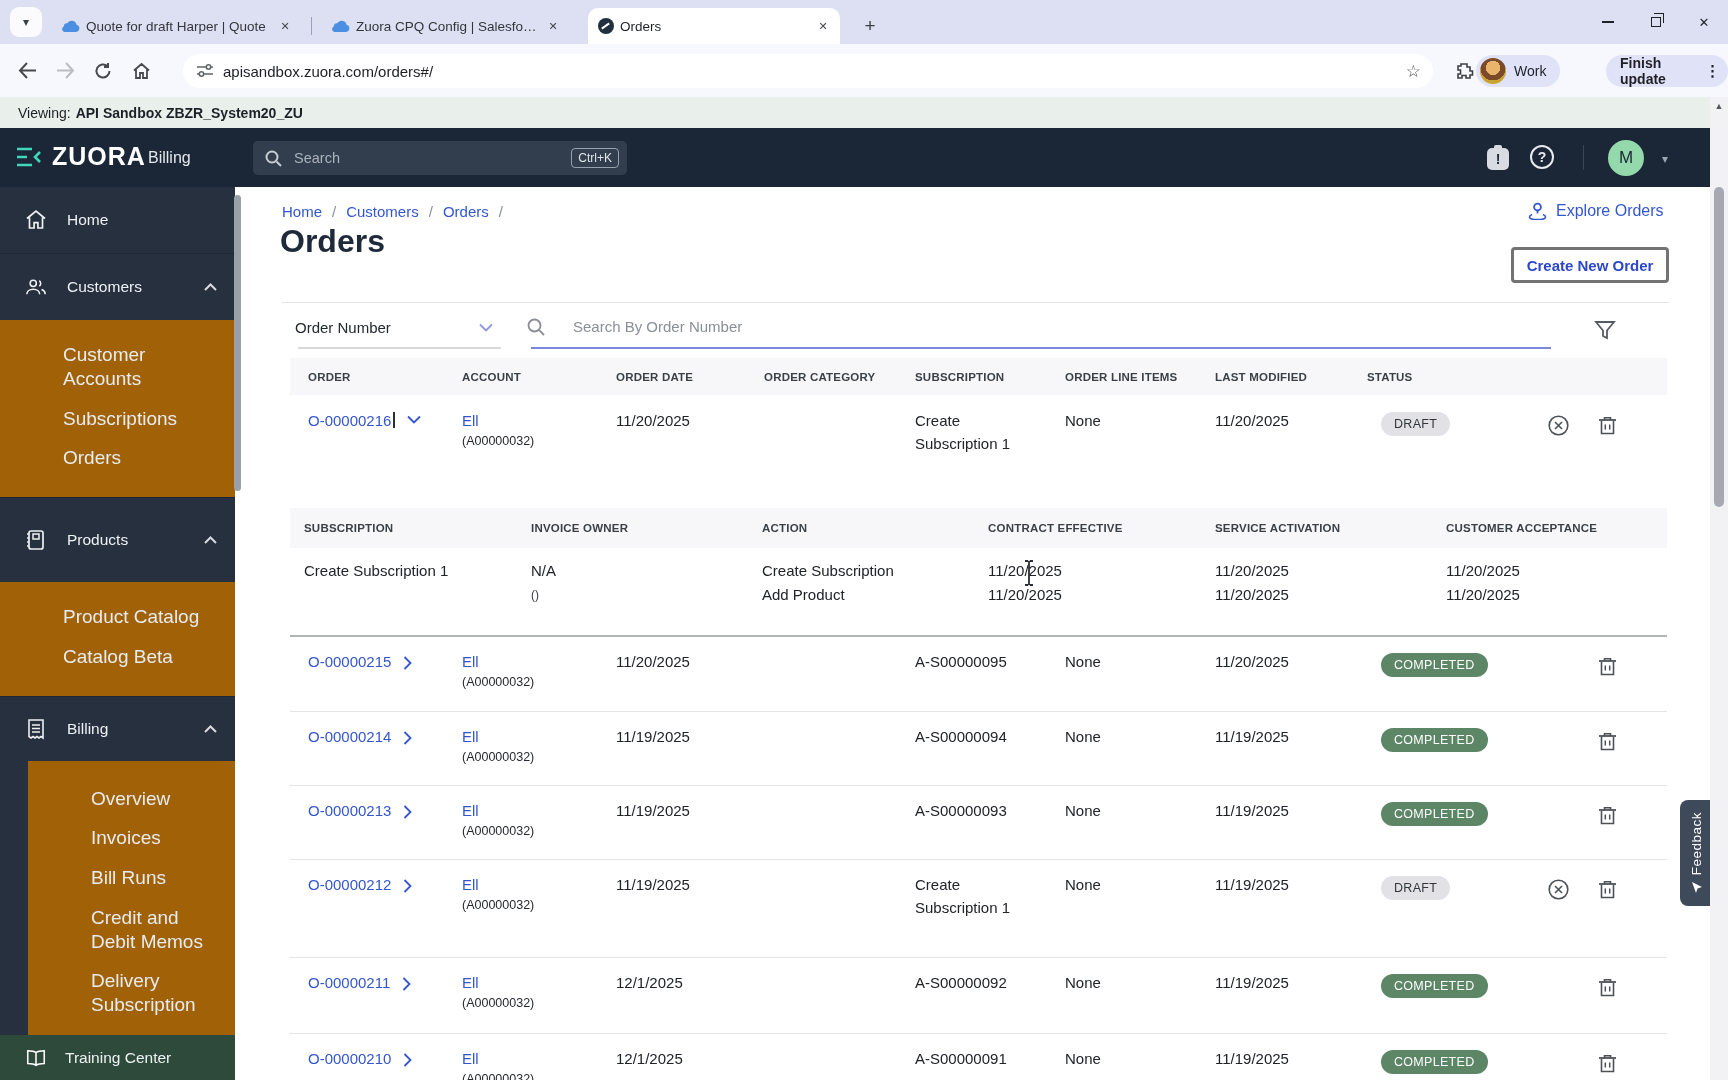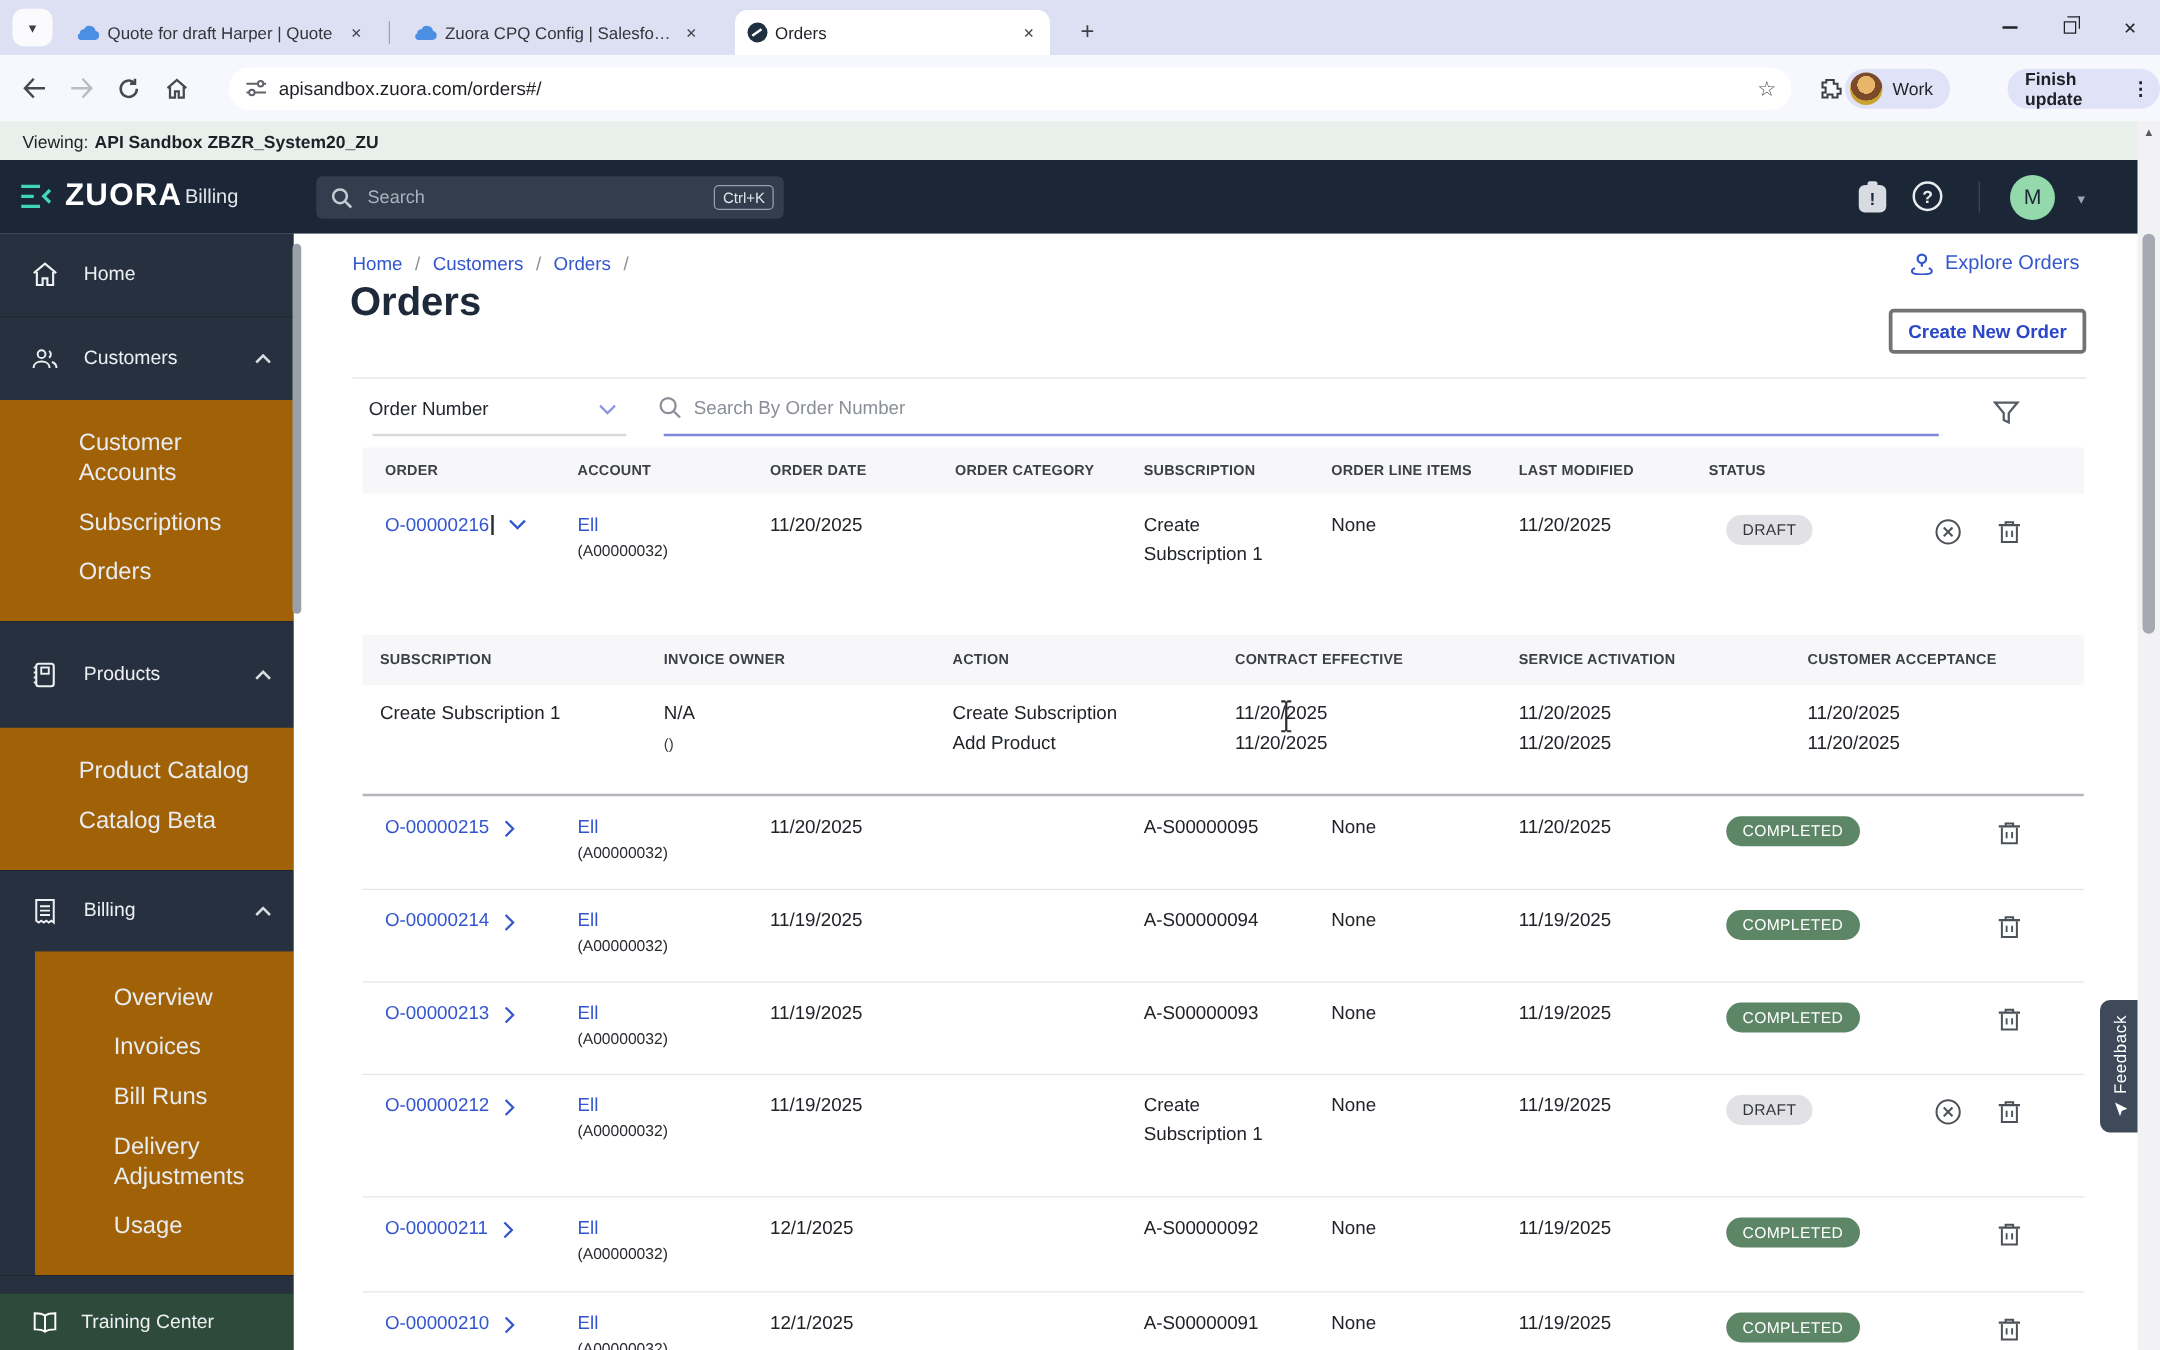"Search By Order Number" .osearch { align-items: none -> center; gap: none -> 18px }
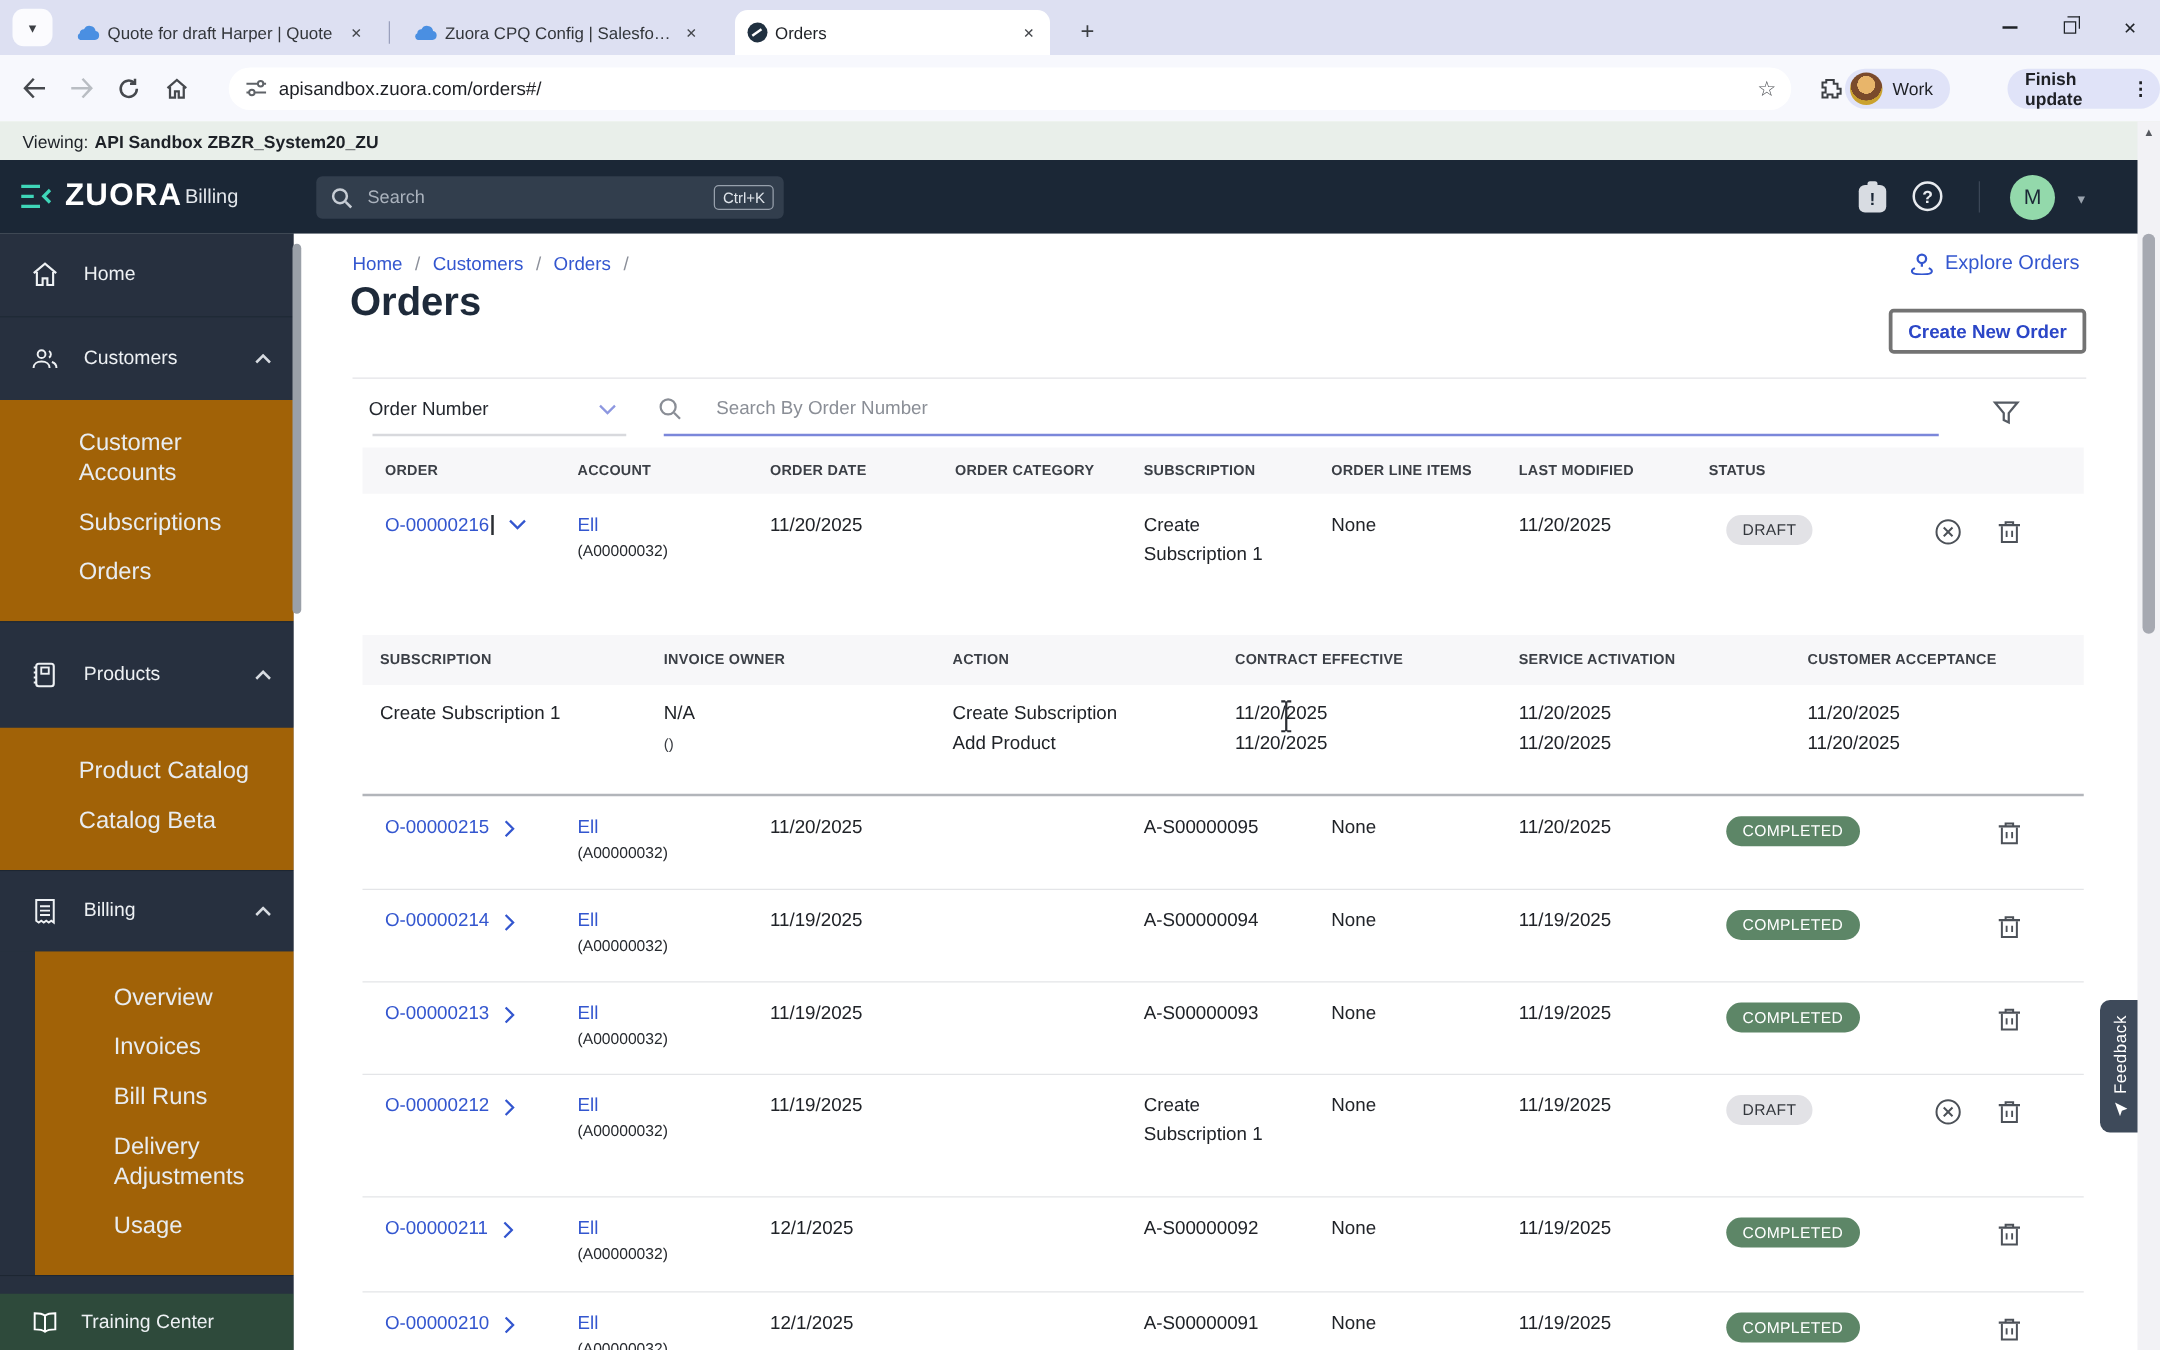"Credit and Debit Memos" div.nav-subitem { html: none -> <div>Credit and Debit Memos</div> }
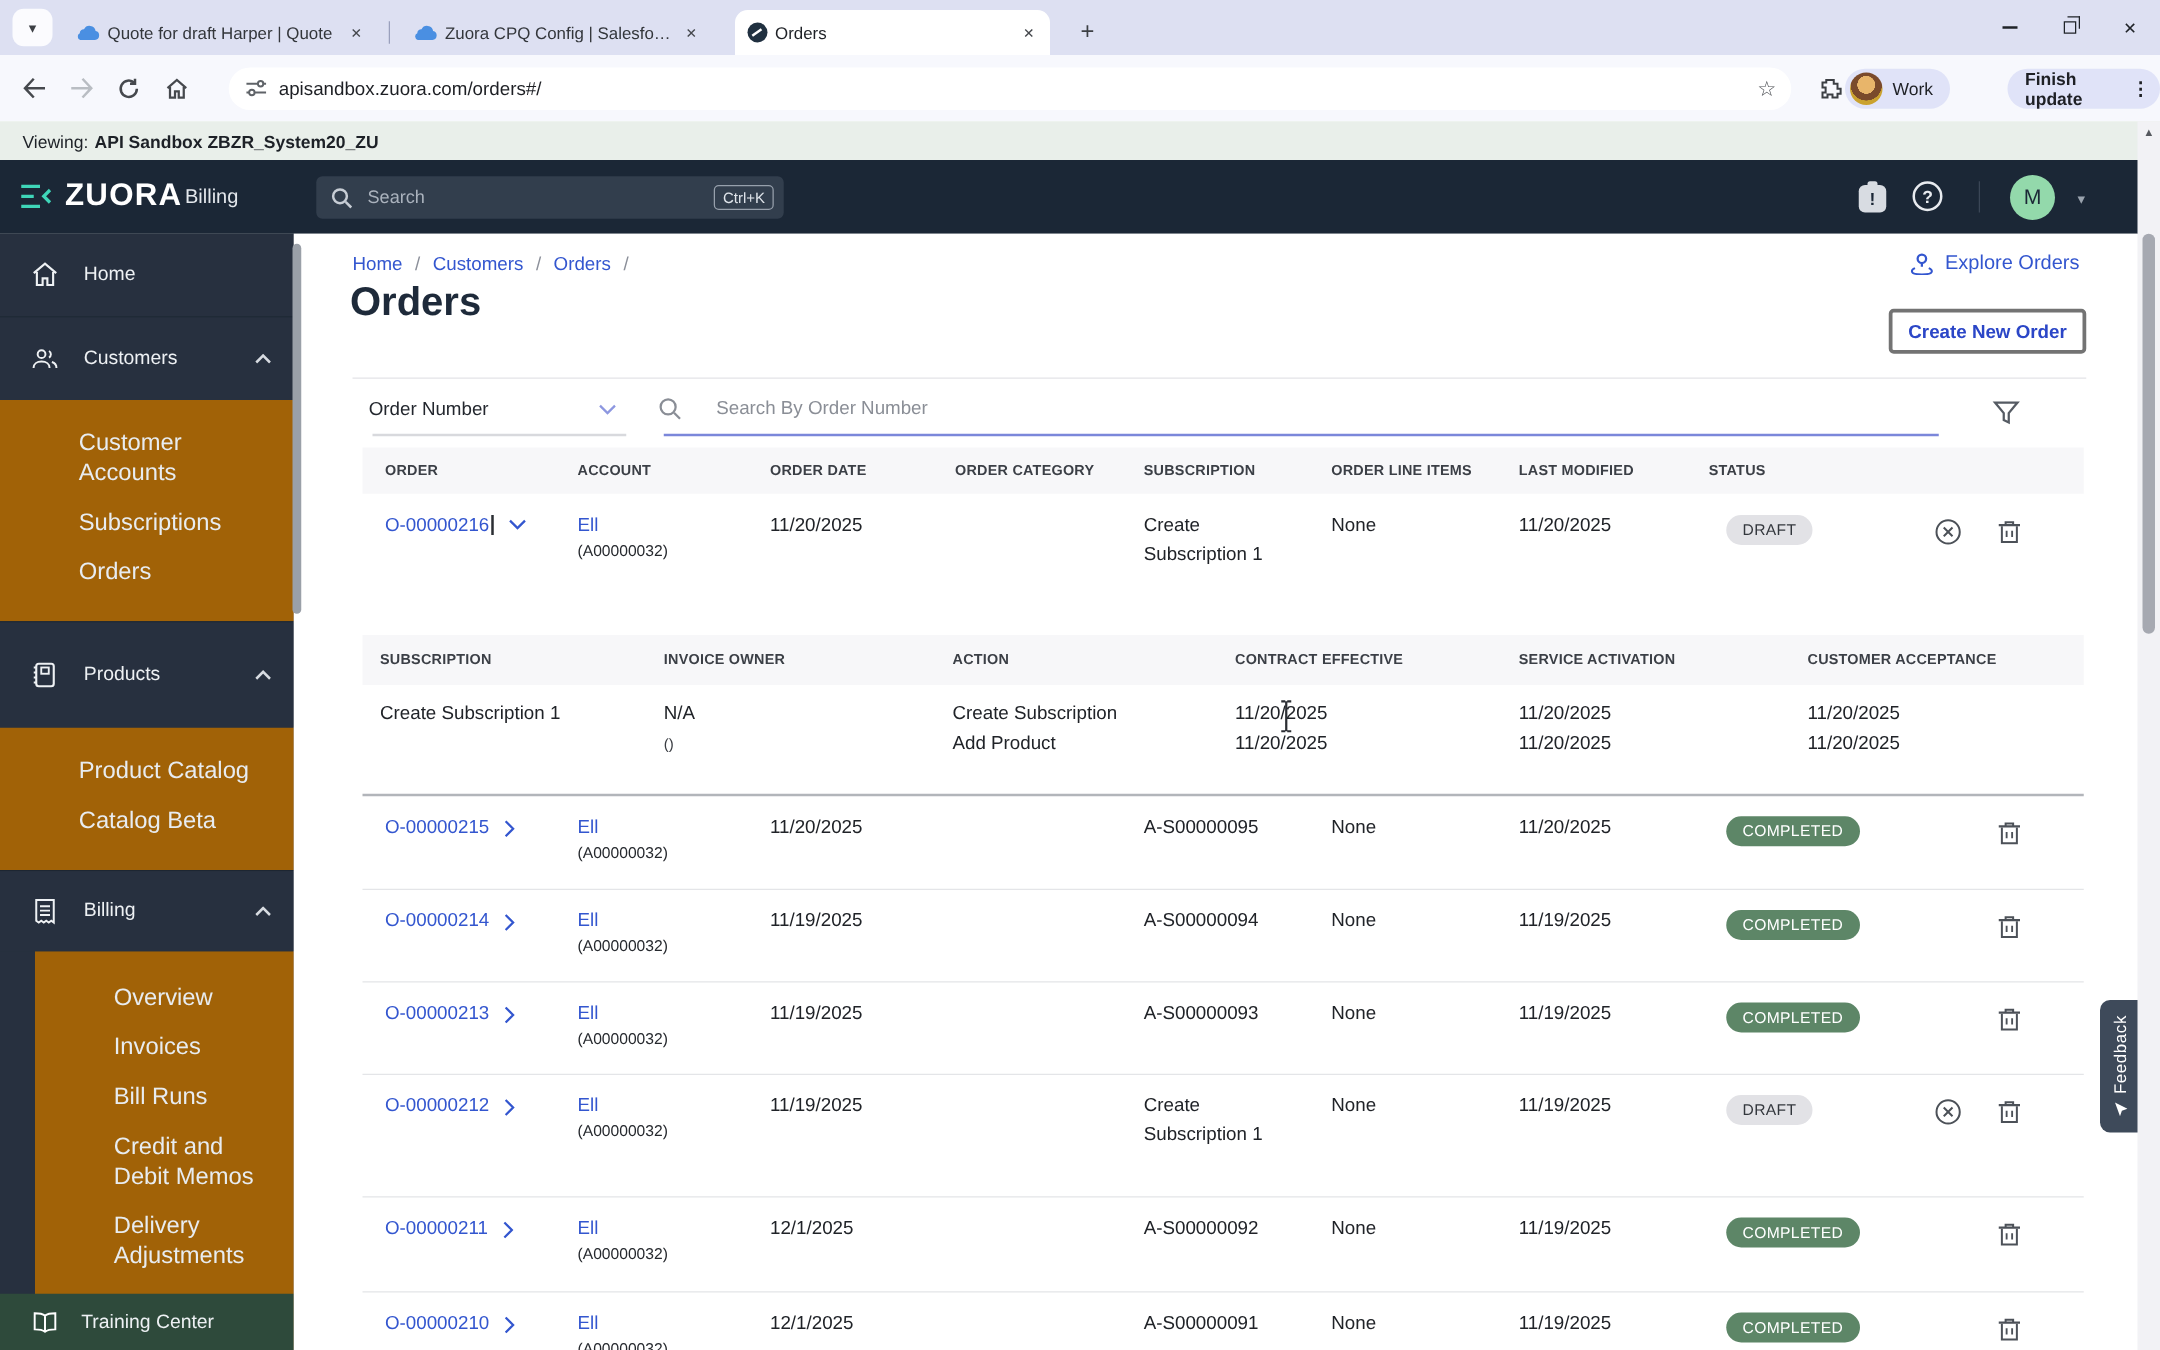"Delivery Adjustments" div.nav-subitem { text: Adjustments -> Subscription }
